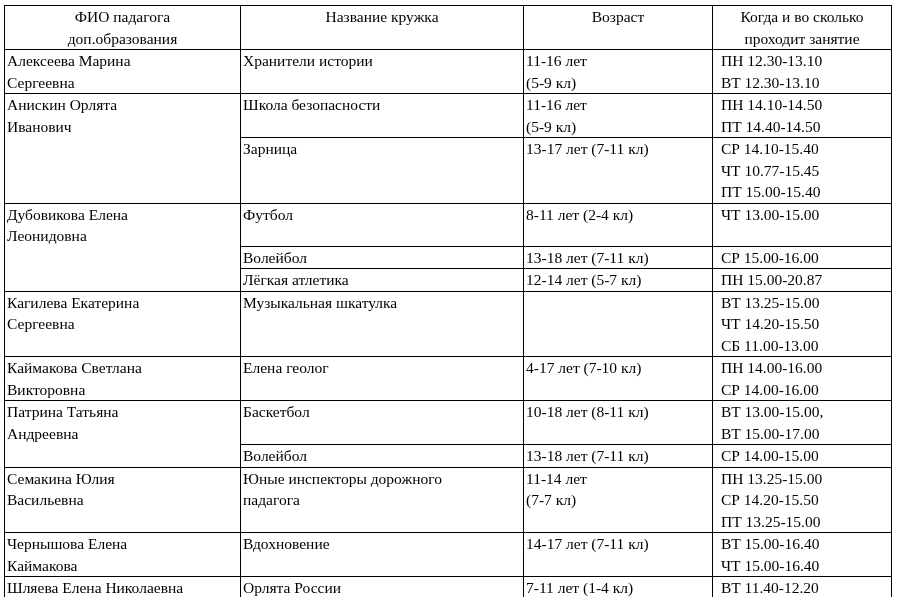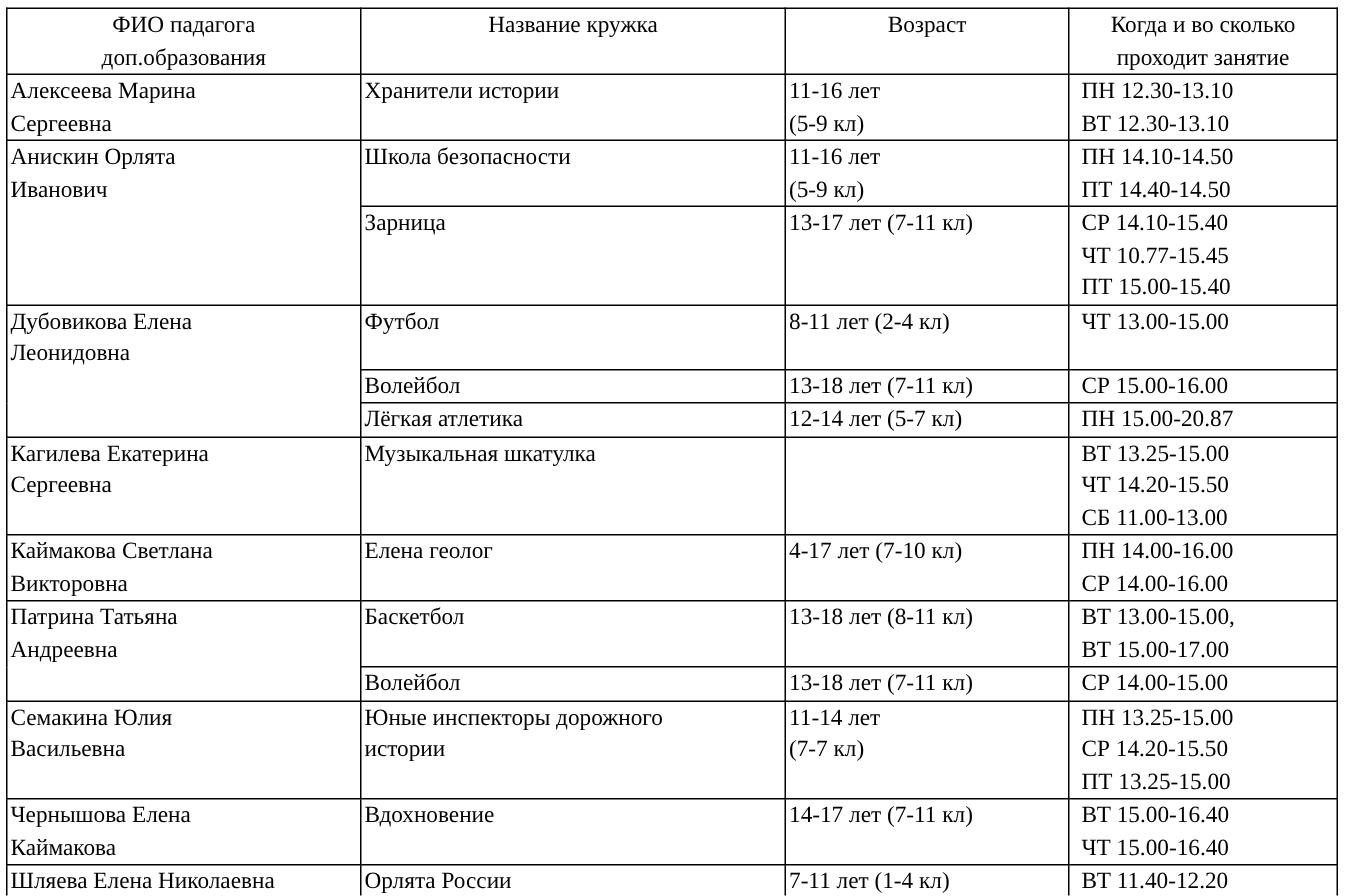"13-18 лет (8-11 кл)" span.line { text: 13-18 -> 10-18 }
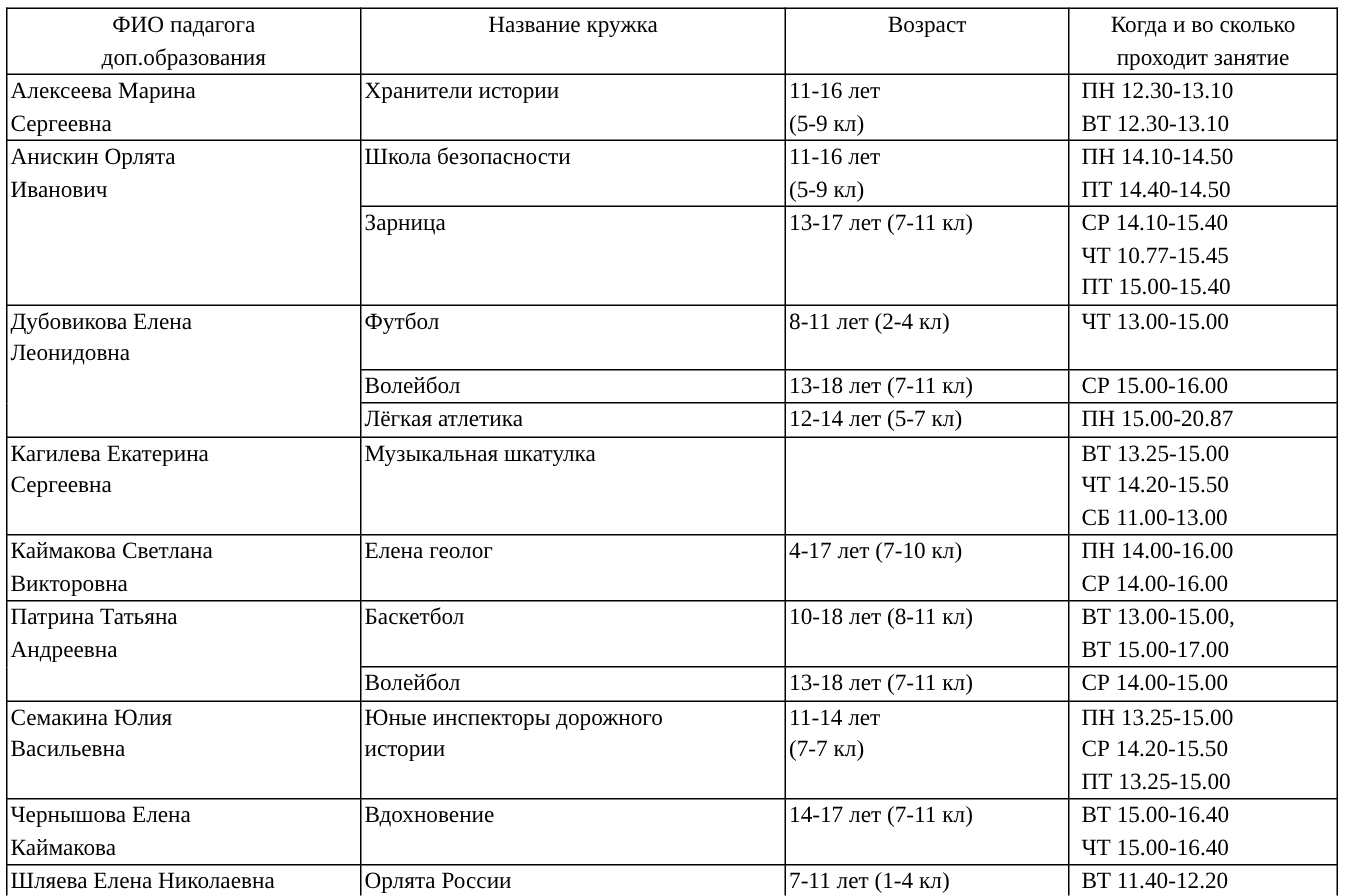"истории" span.line { text: истории -> падагога }
